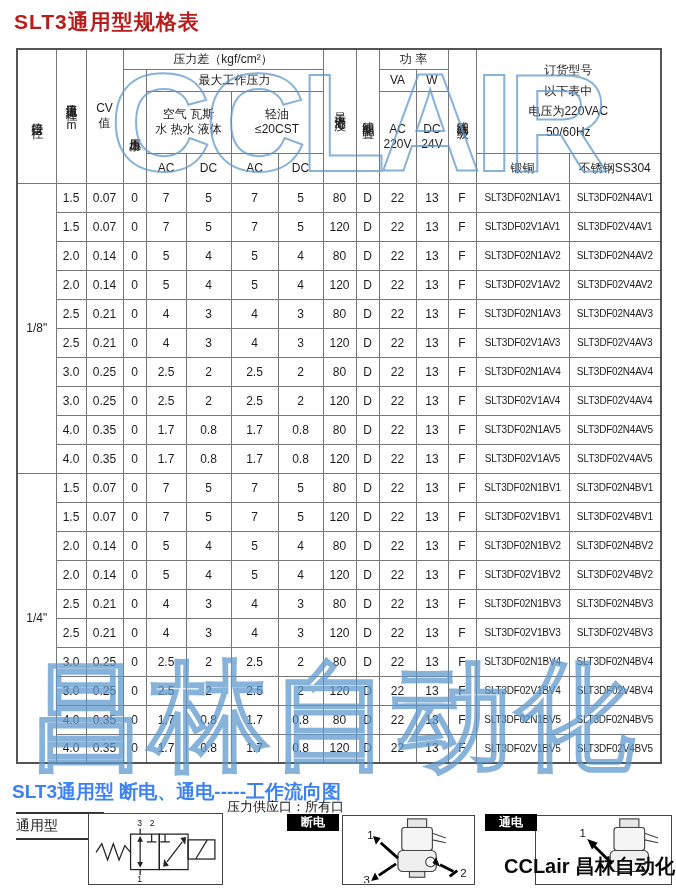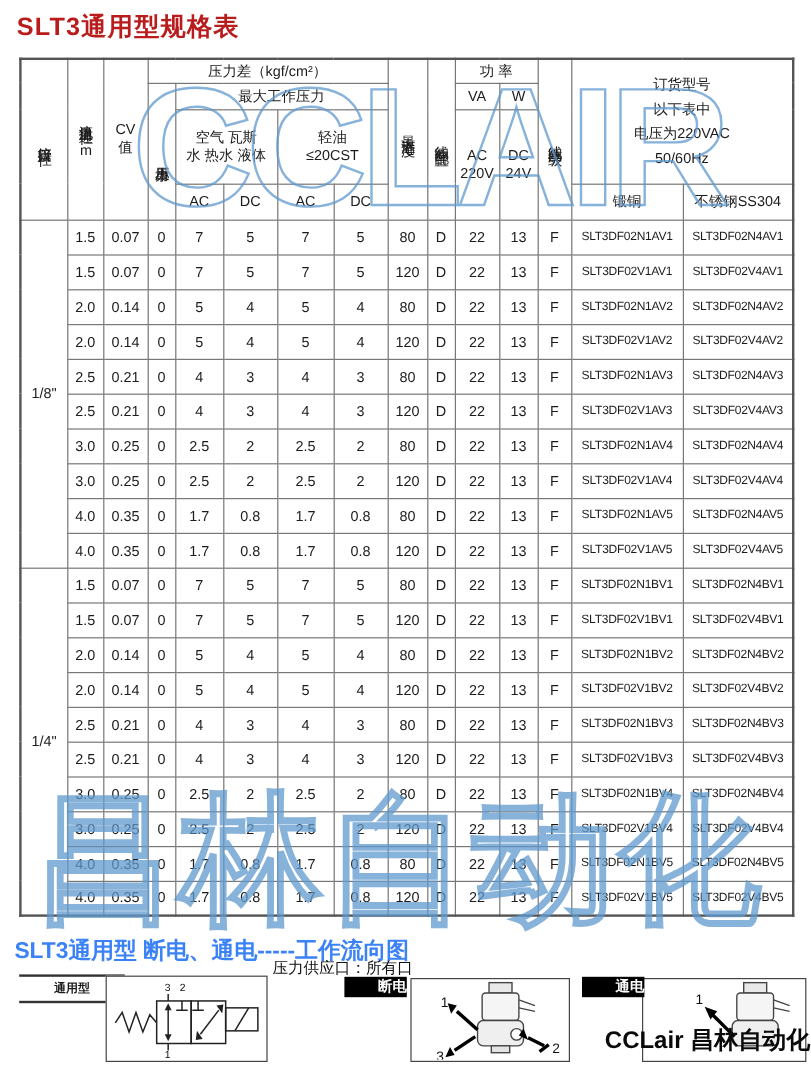"通用型" .u-label { font-size: 10px -> 14px; font-weight: bold -> normal; text-align: center -> none }
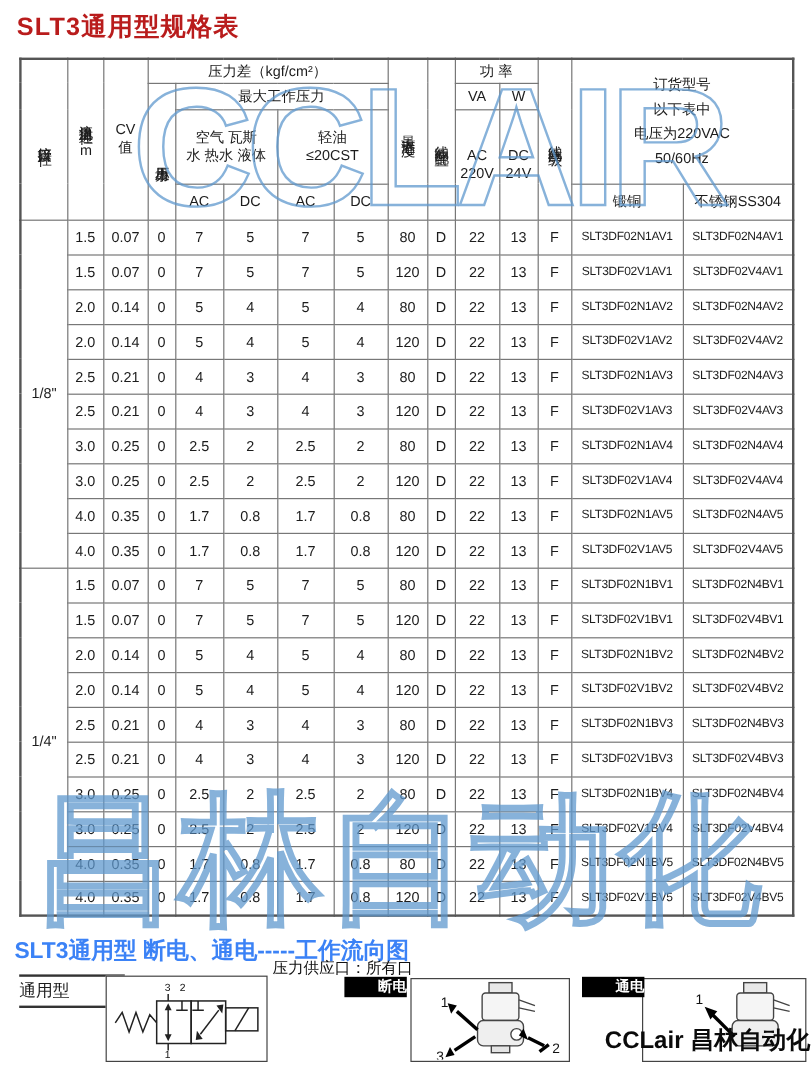"断电" .badge { text-align: right -> center }
